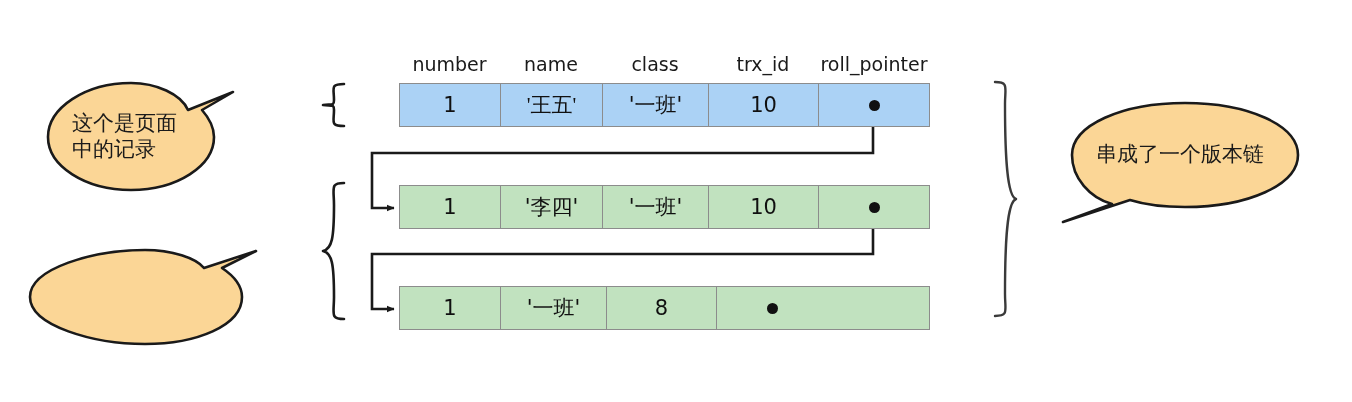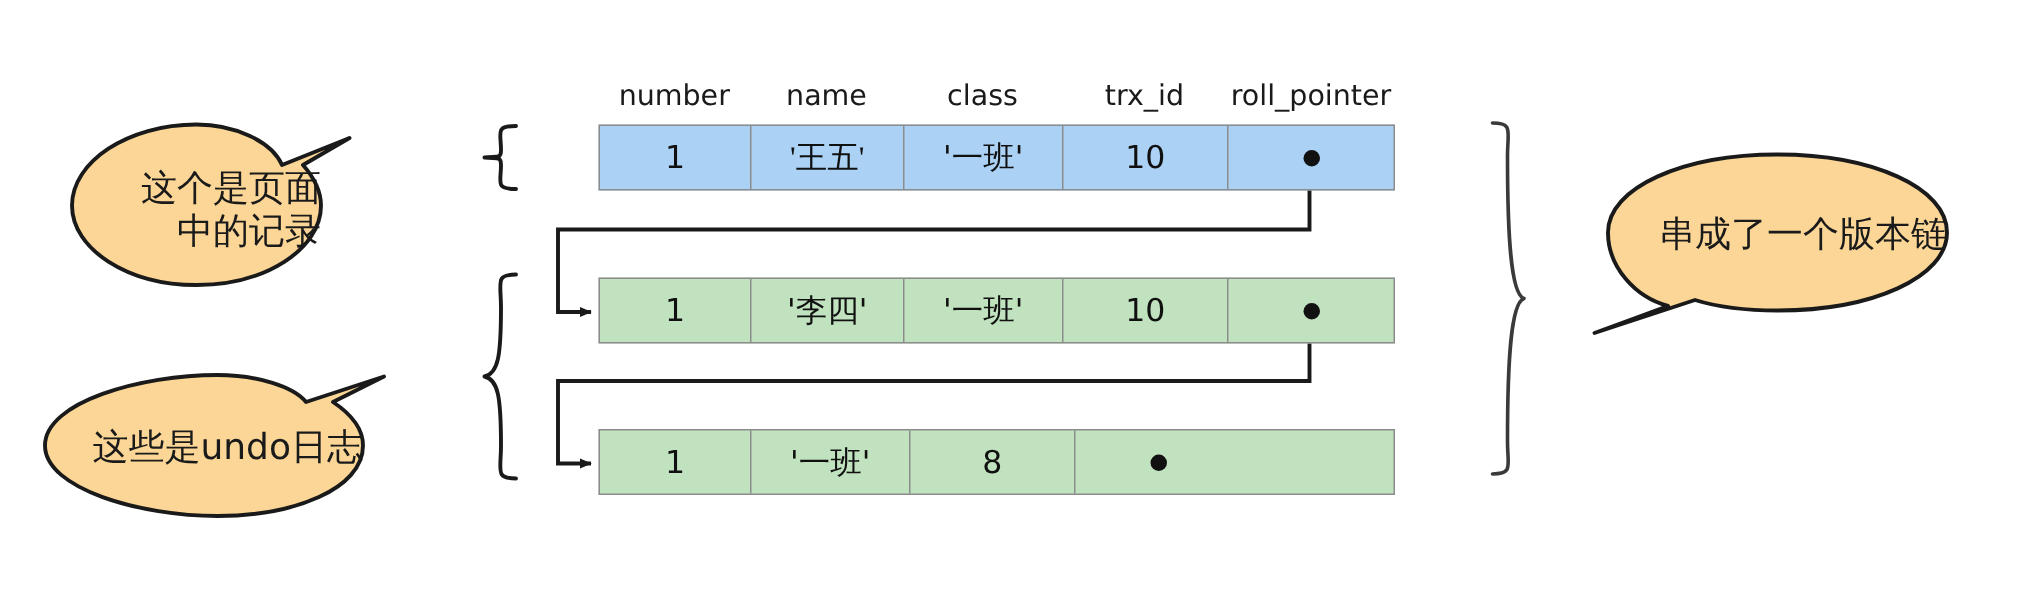"这个是页面" .bubble-text { font-size: 24px -> 21px; padding-left: none -> 24px; text-align: right -> left }
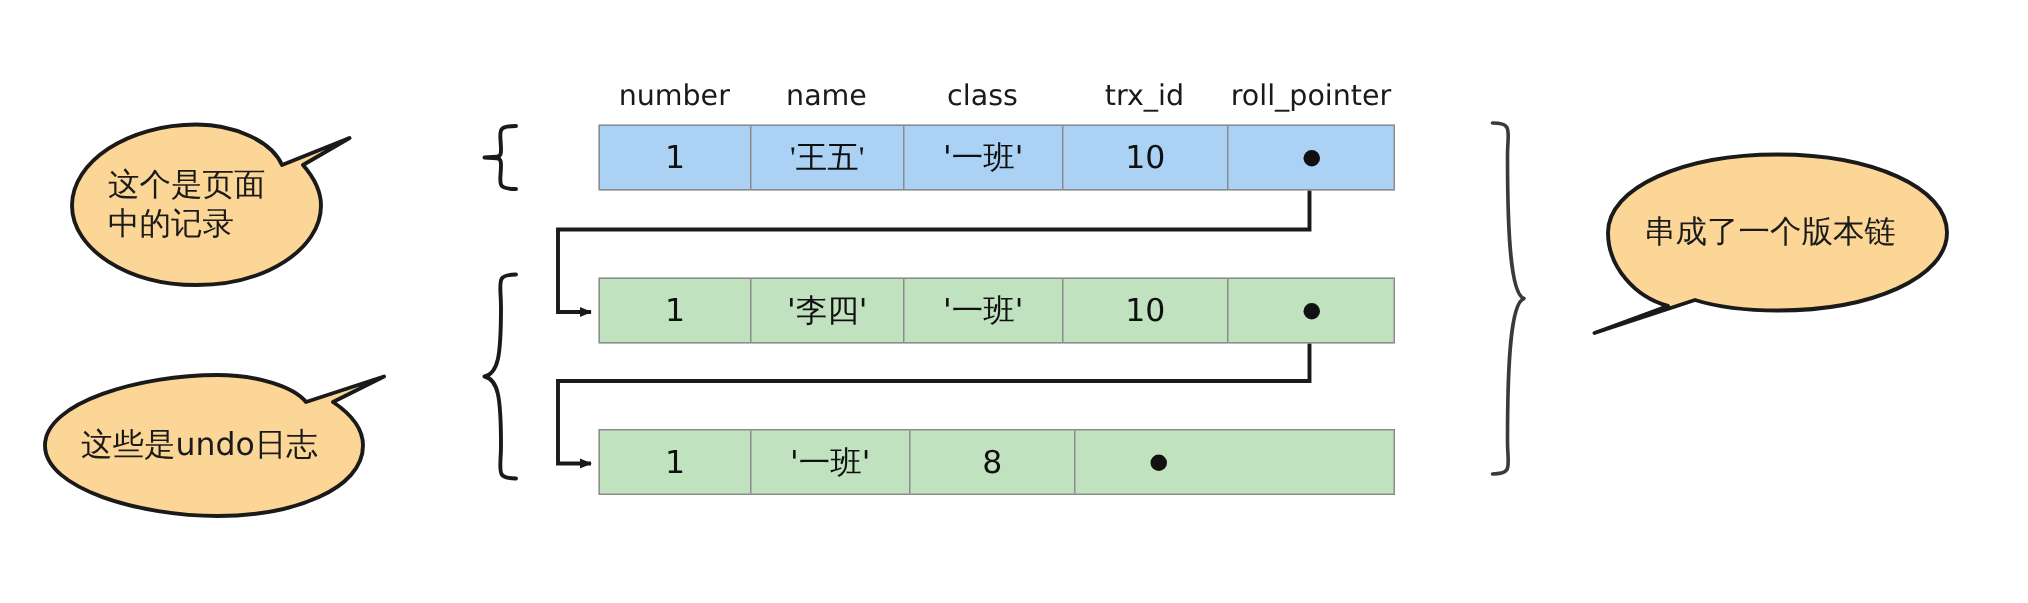"这些是undo日志" div.bubble-text { html: <div>这些是undo日志</div> -> none }
